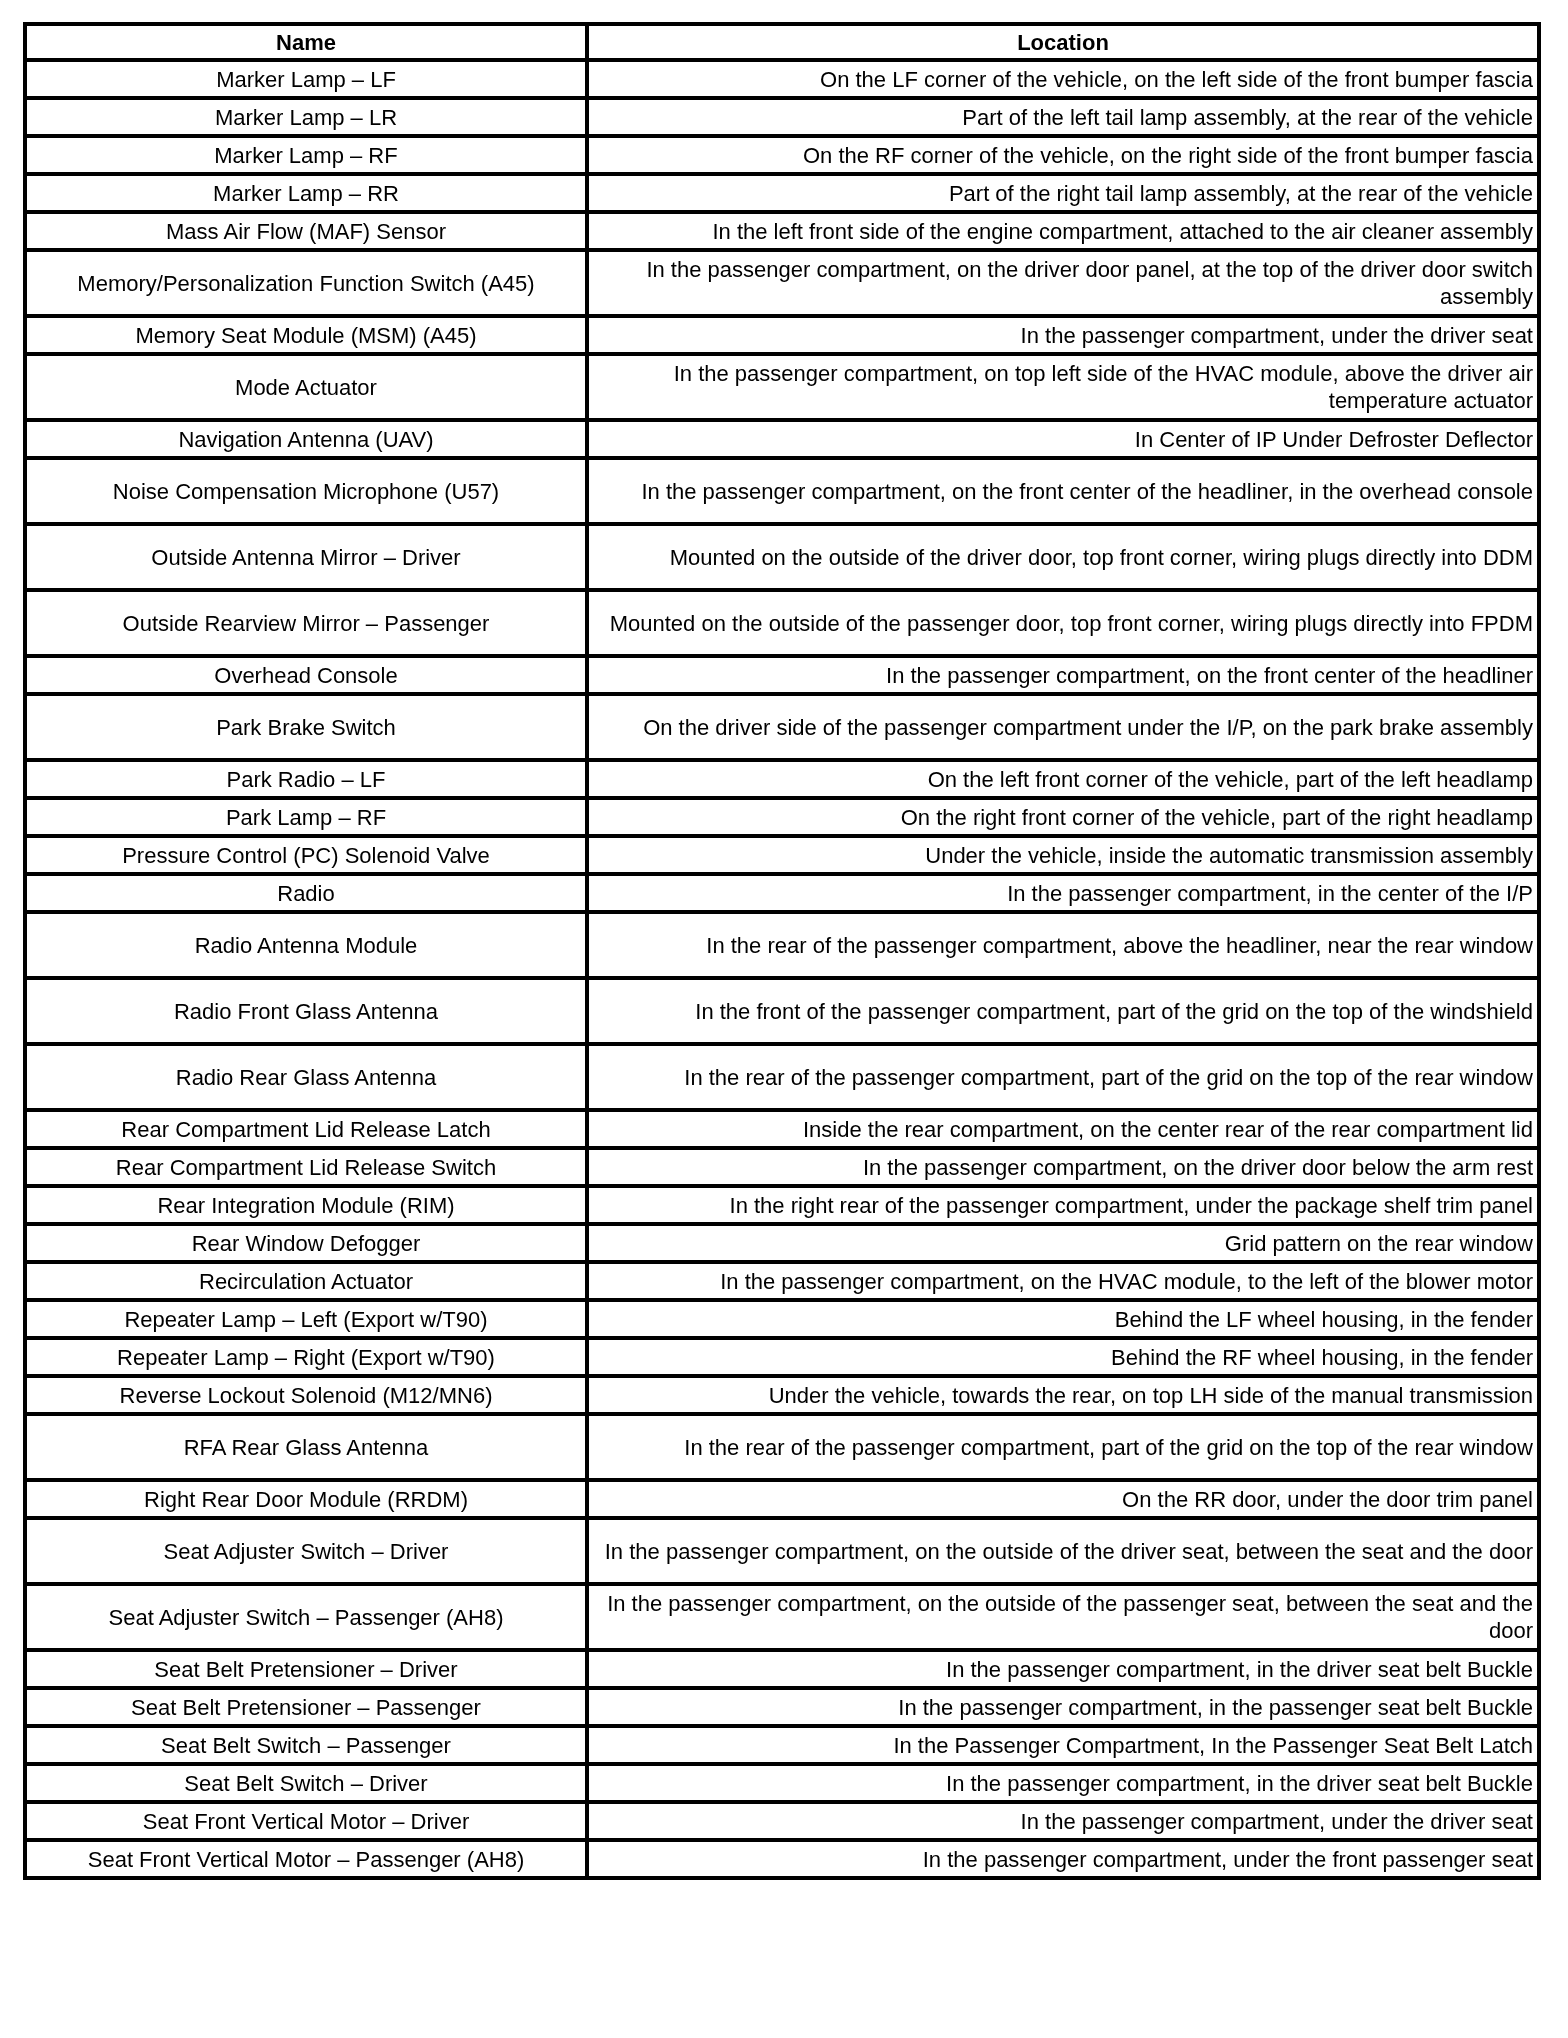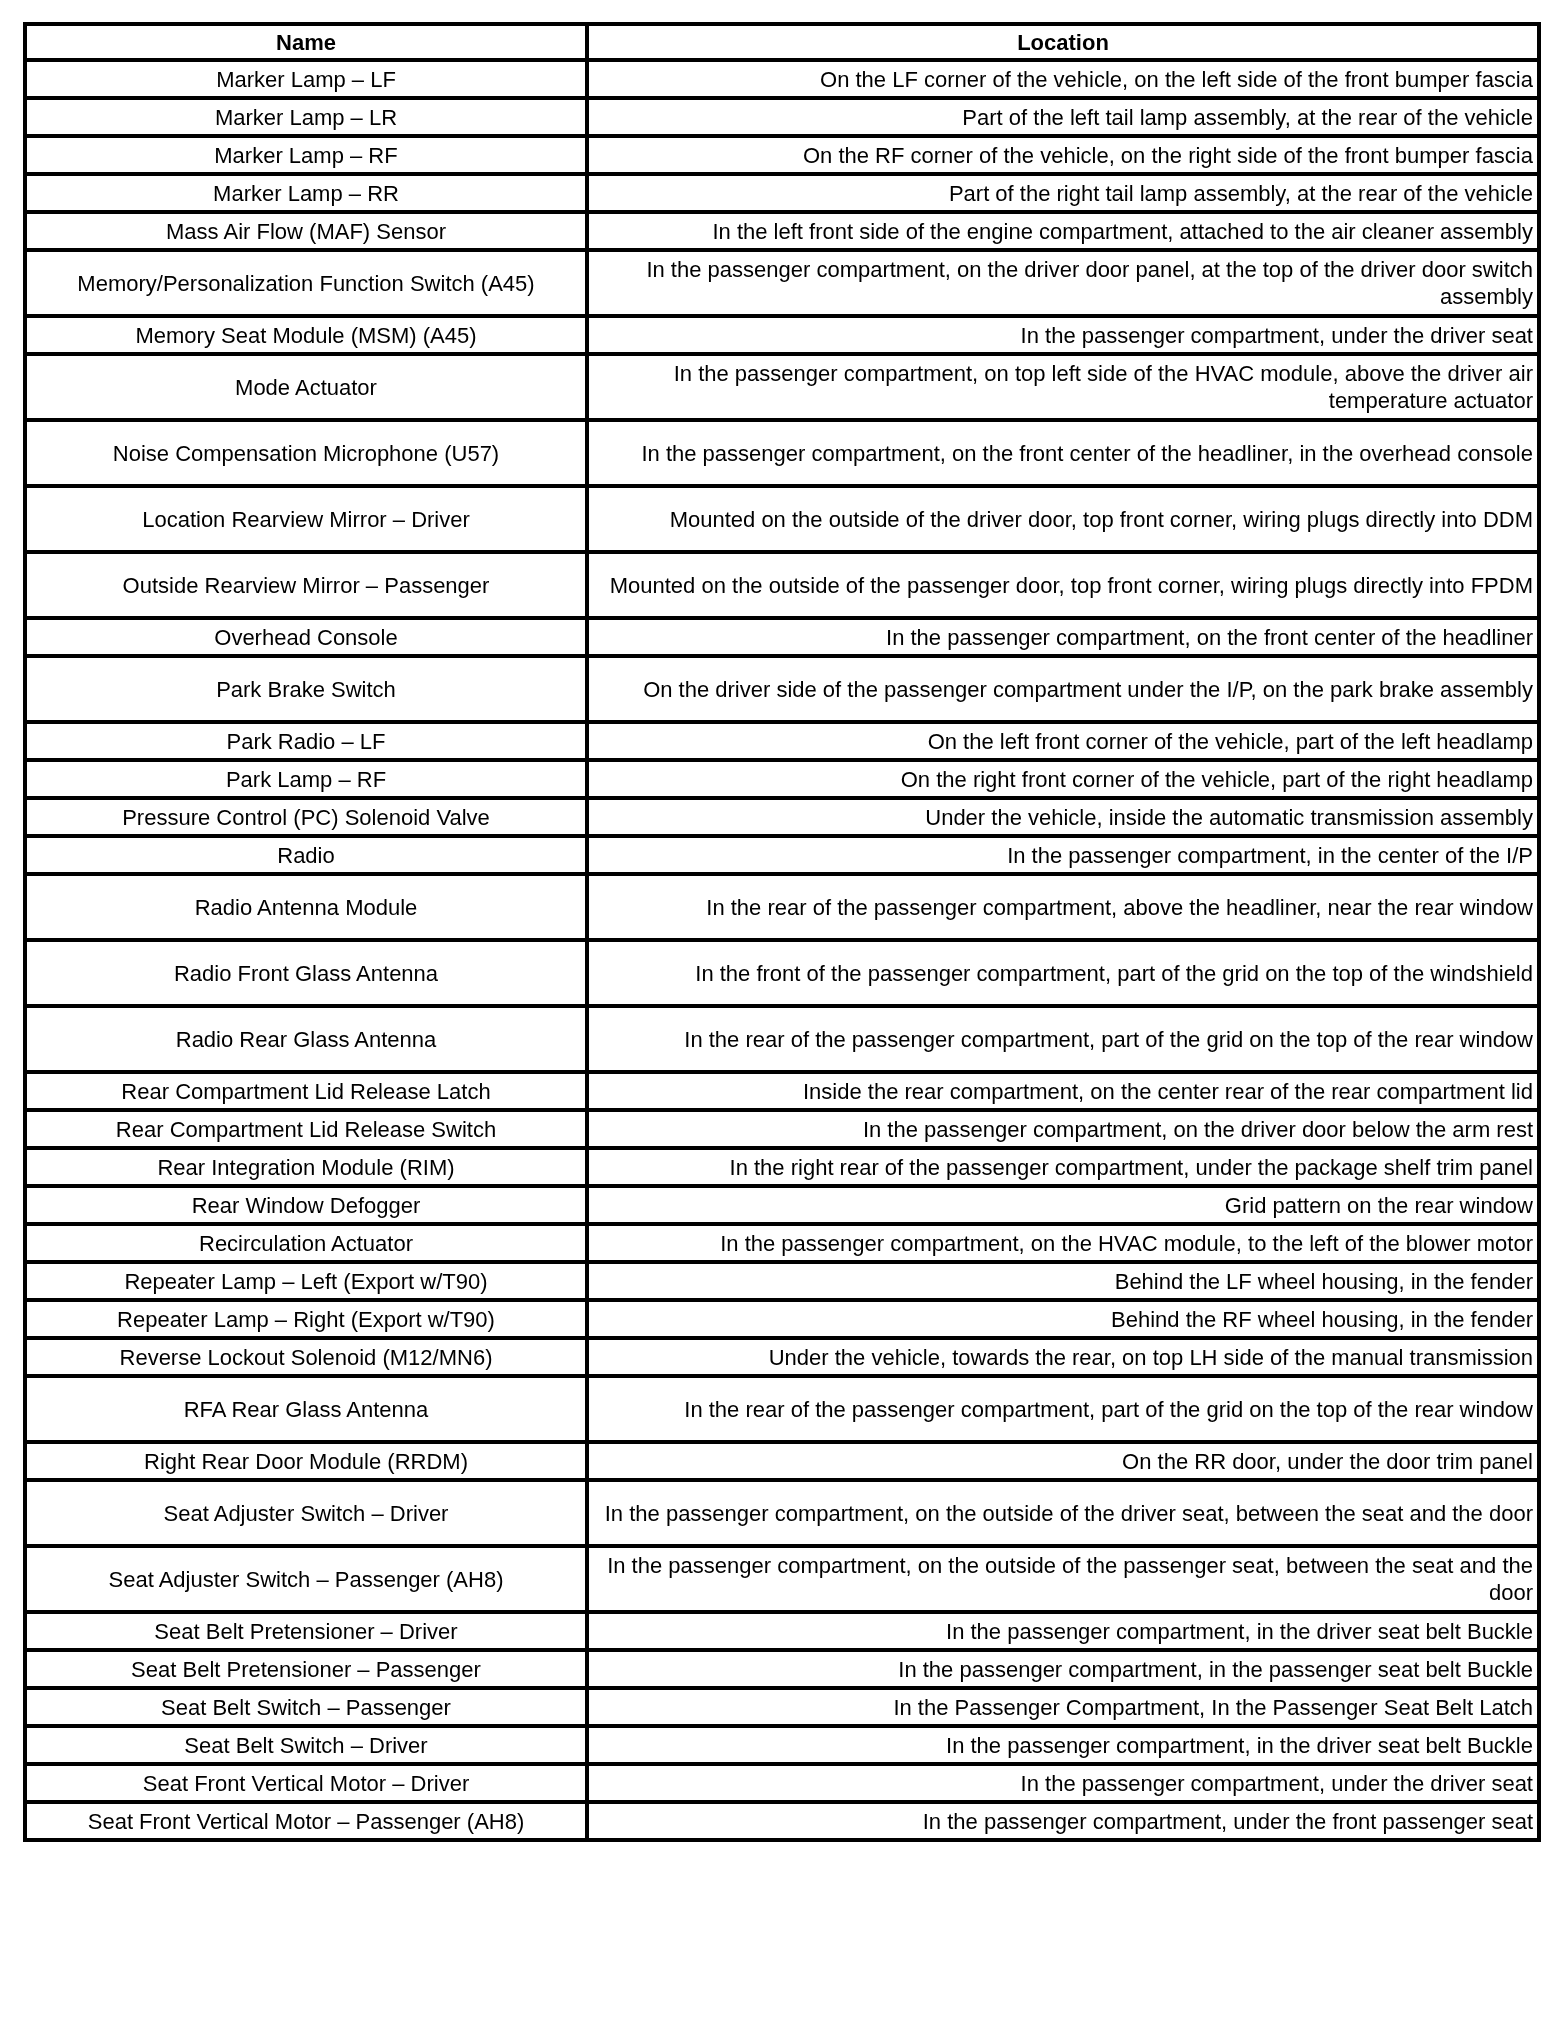"Navigation Antenna (UAV)" tr.single { html: none -> <tr> <td>Navigation Antenna (UAV)</td> <td>In Center of IP Under Defroster Deflector</td> </tr> }
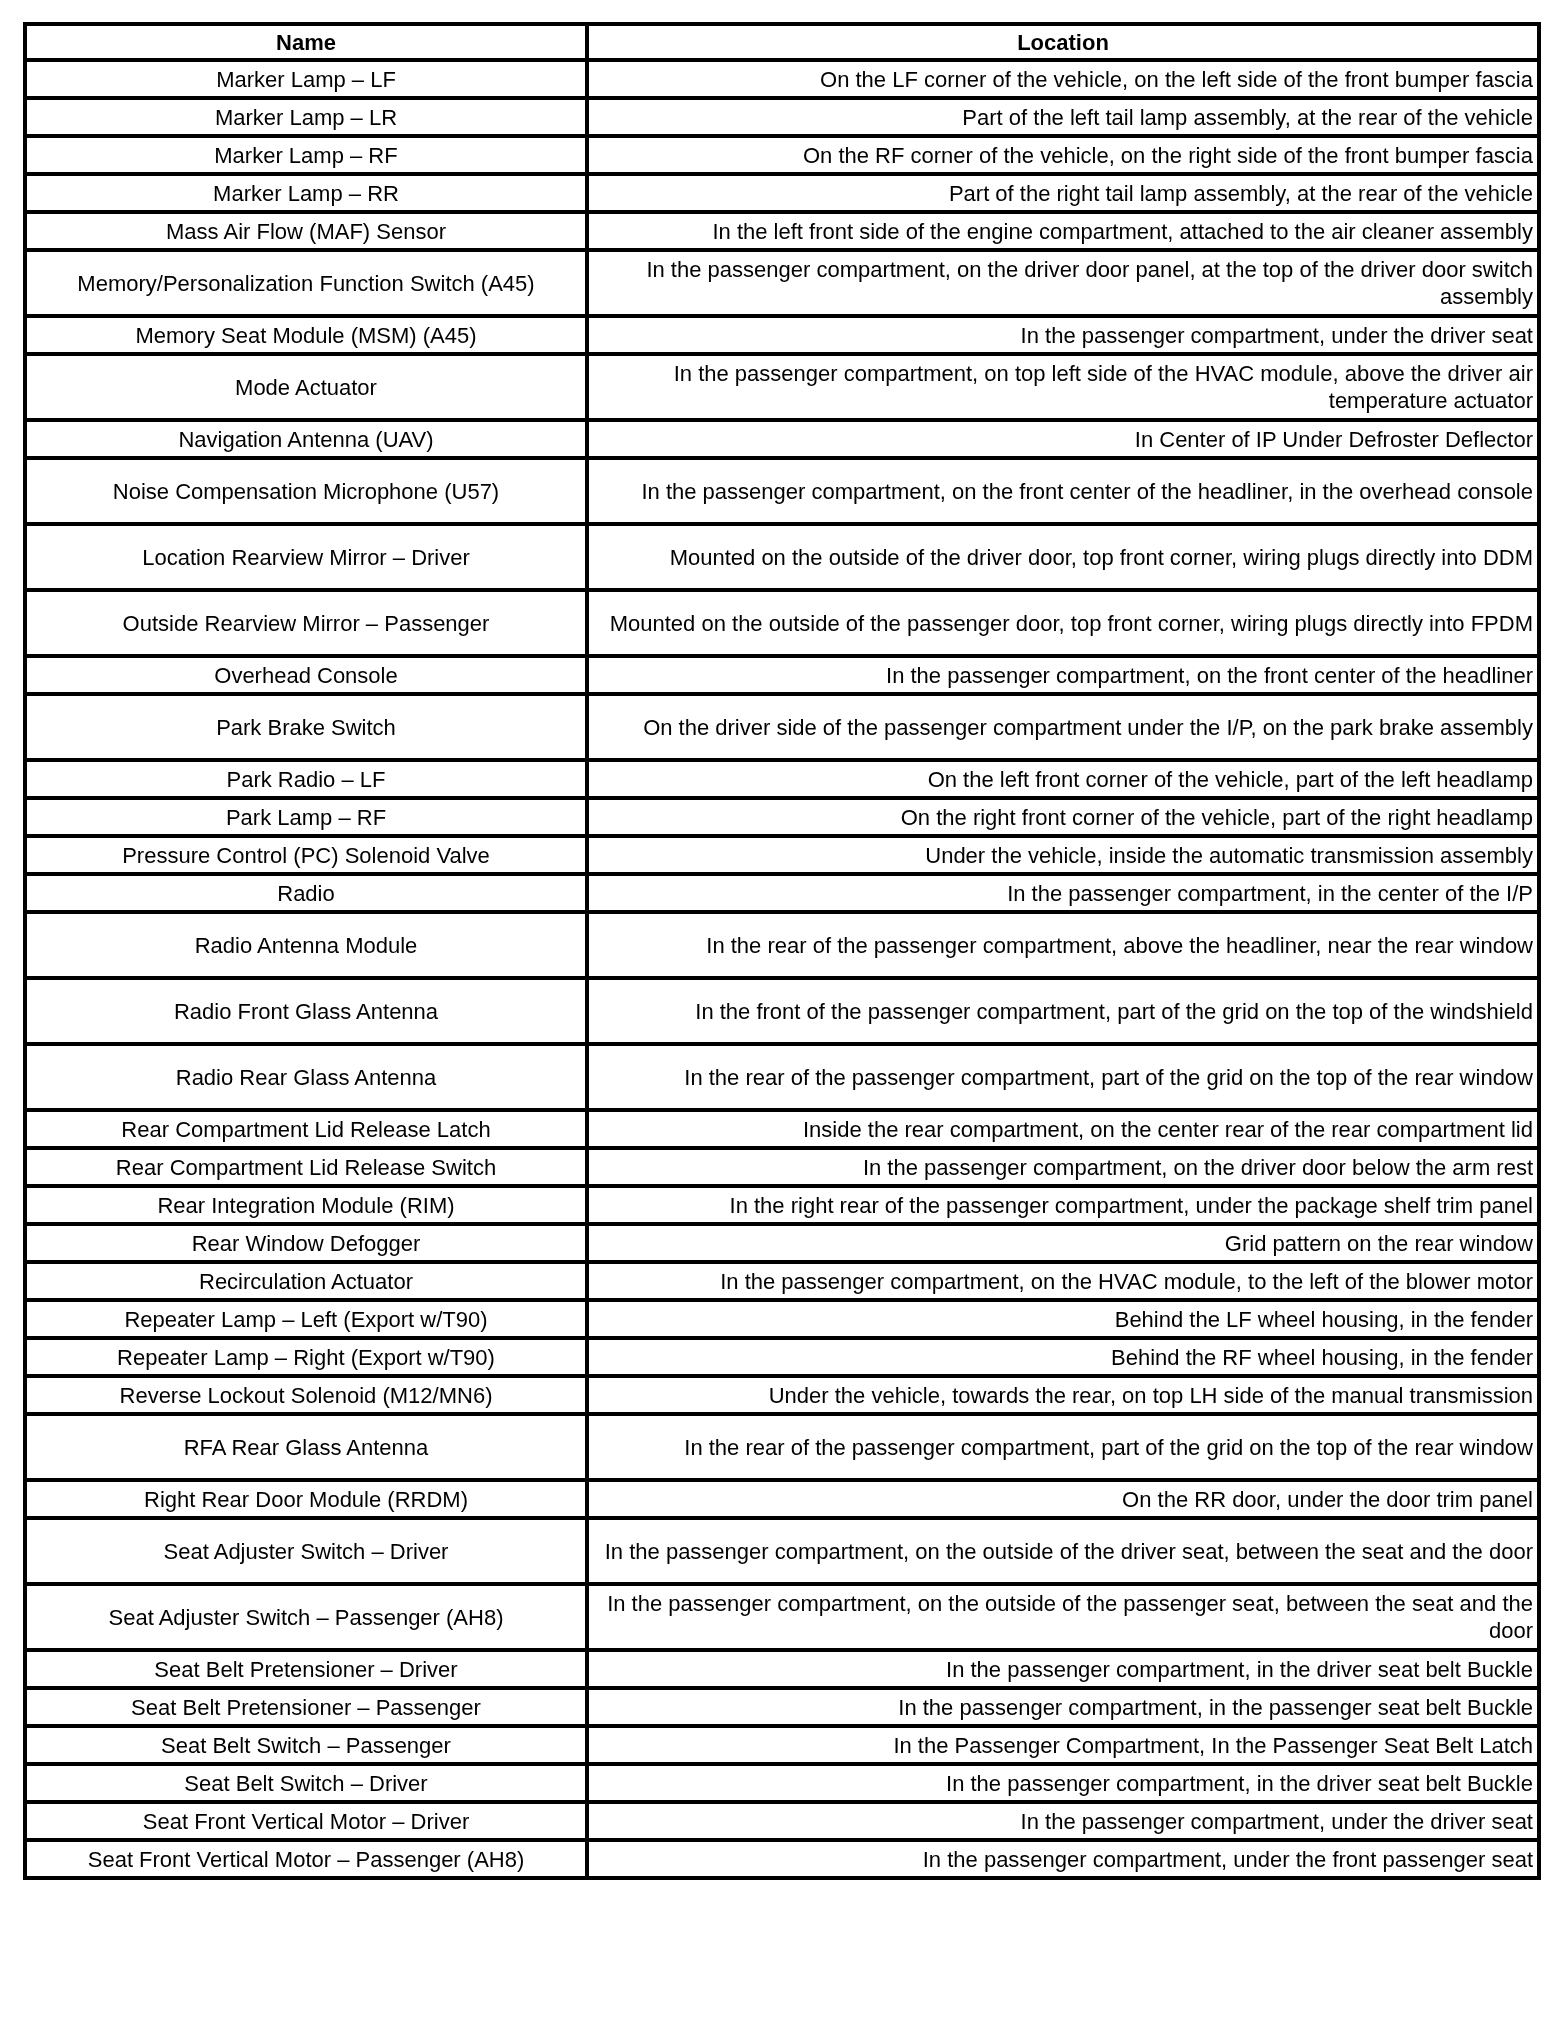"Location Rearview Mirror – Driver" td.name { text: Location Rearview -> Outside Antenna }
